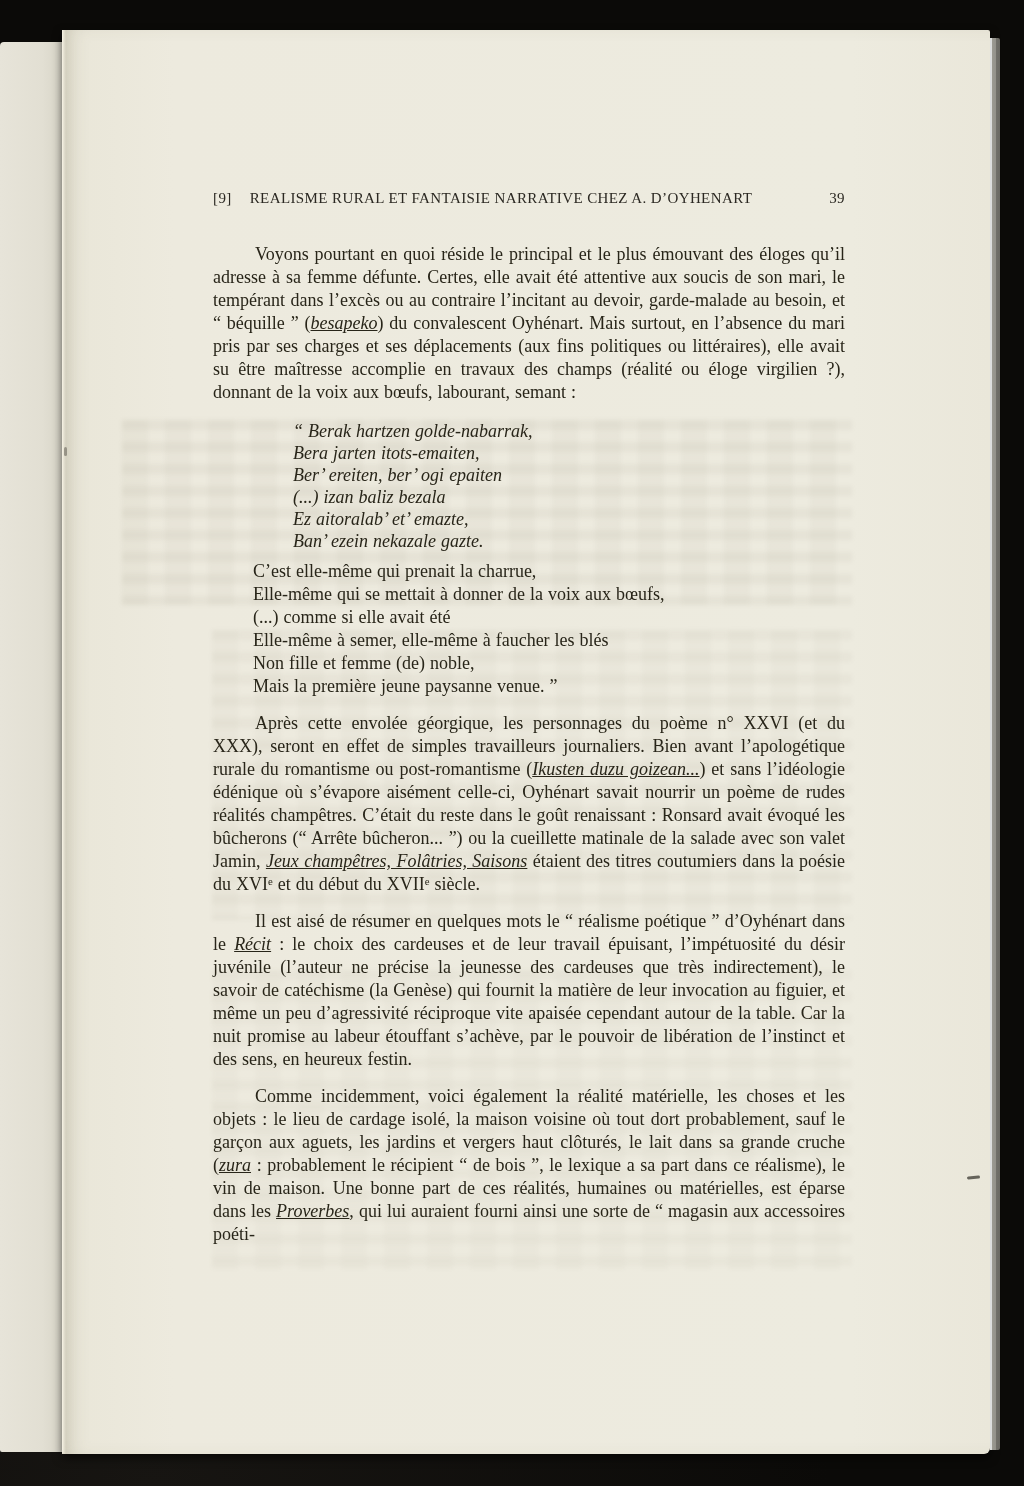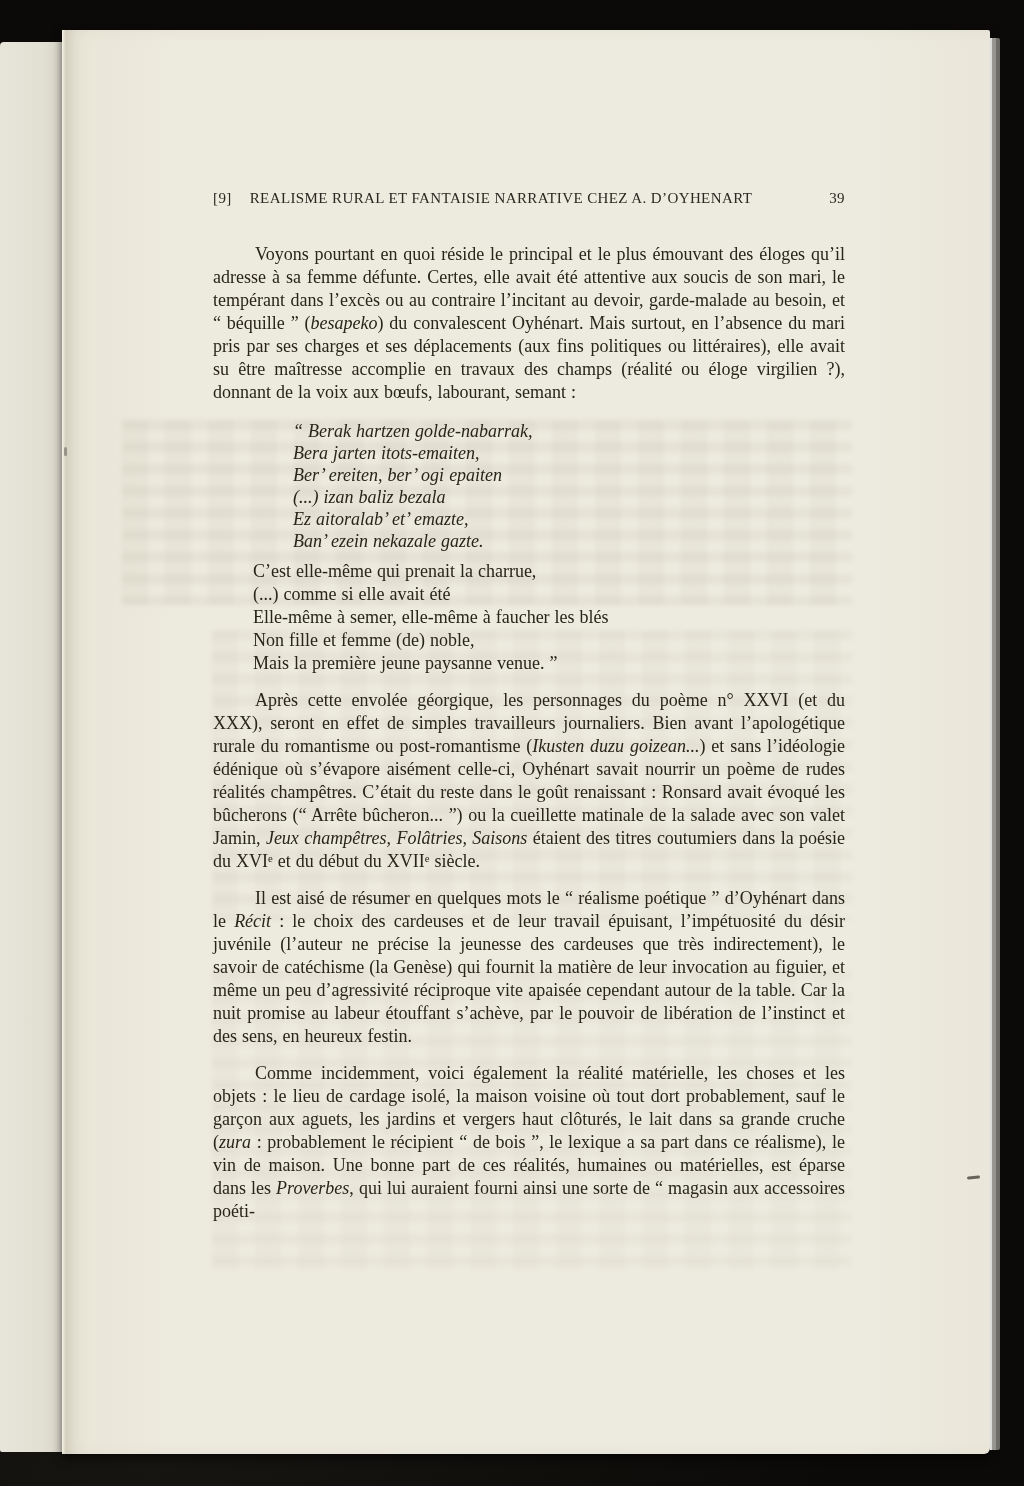"besapeko" .seg-i { text-decoration: none -> underline }
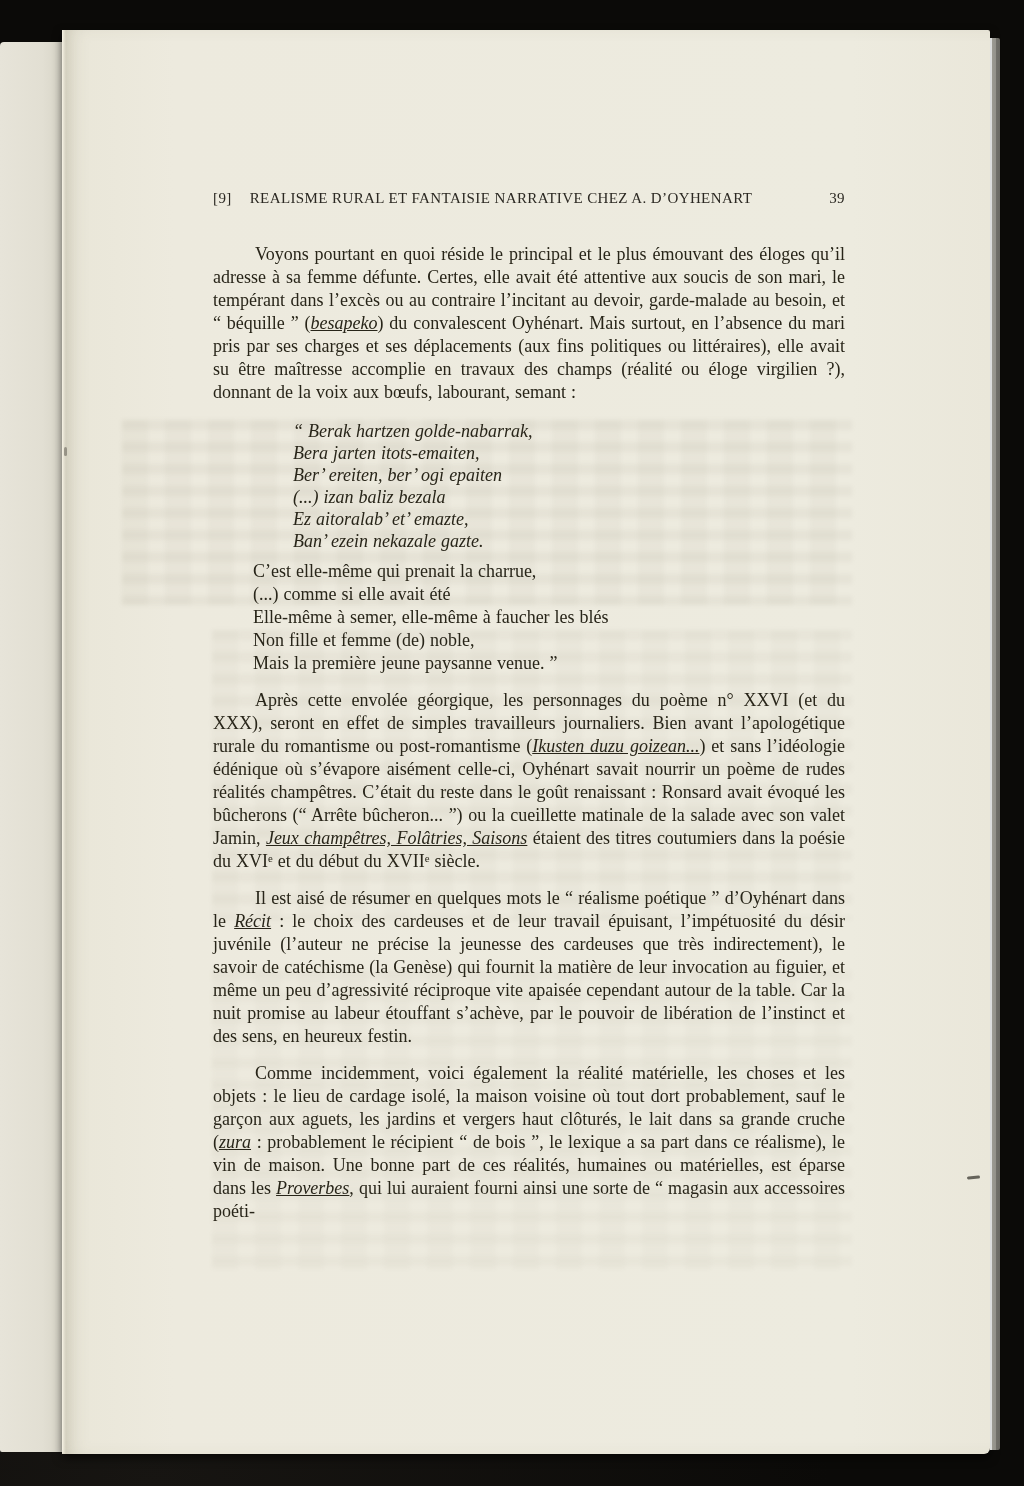"Elle-même qui se mettait à" div.verse-line { html: none -> <div>Elle-même qui se mettait à donner de la voix aux bœufs,</div> }
